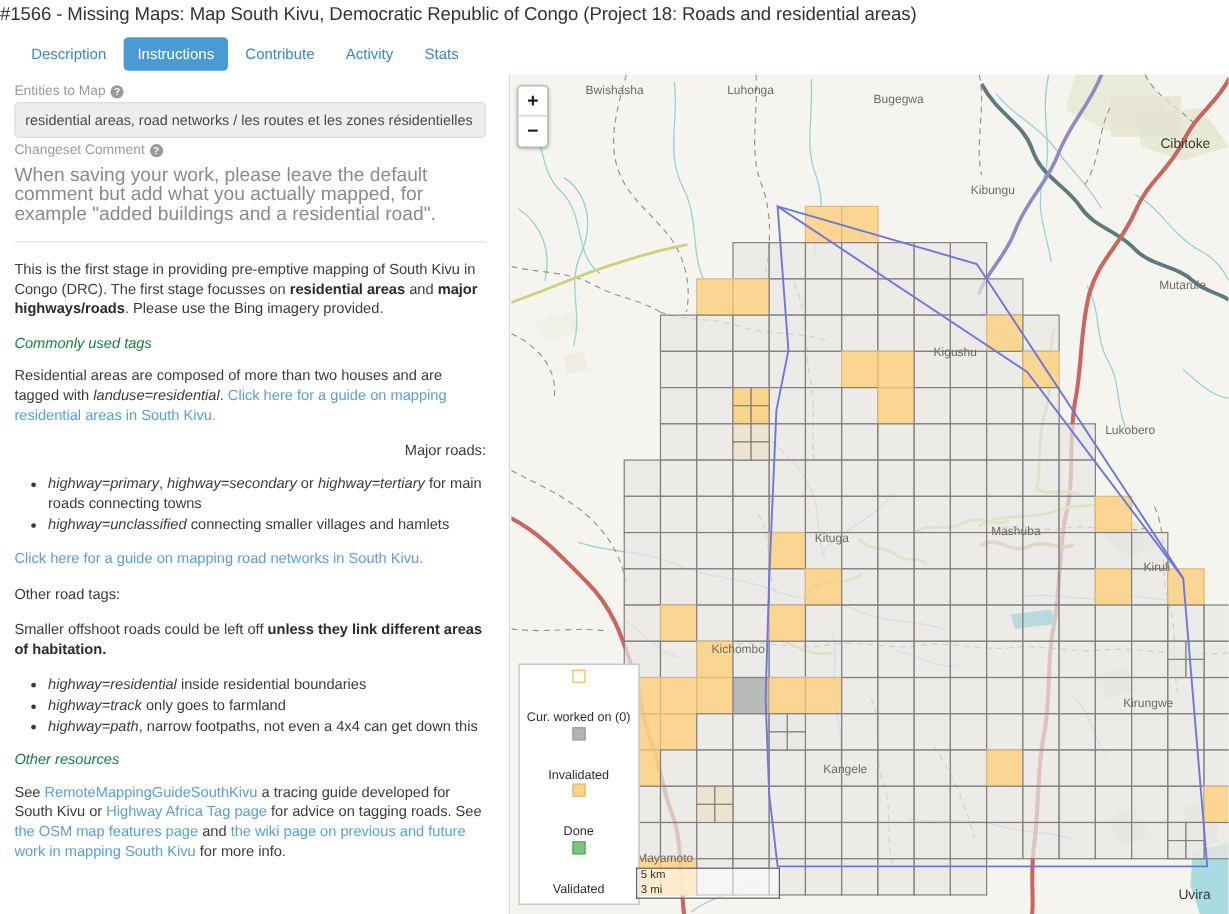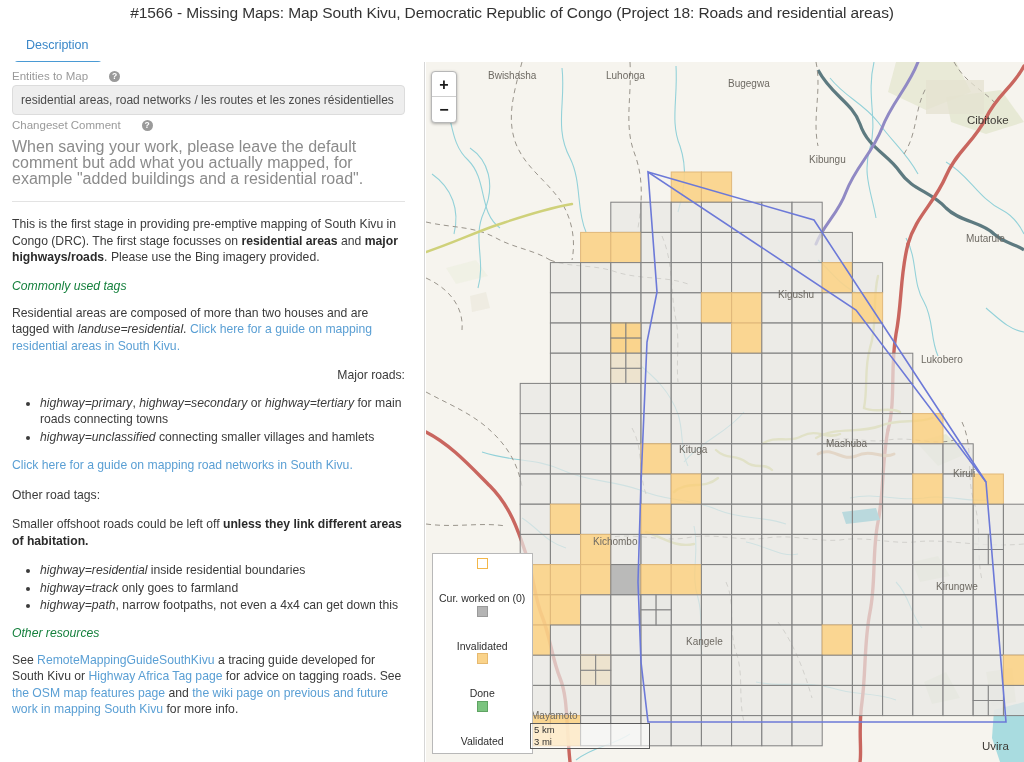"#1566 - Missing Maps: Map" #page-title { text-align: center -> left }
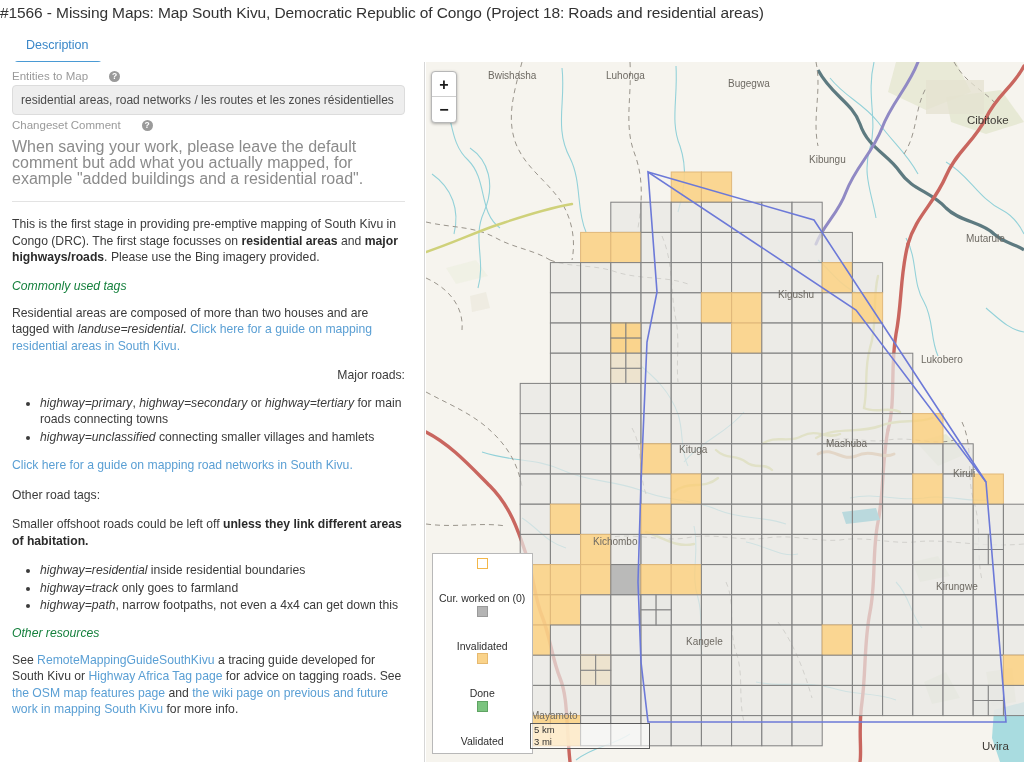"Description" #tabbar { flex-direction: column -> none }
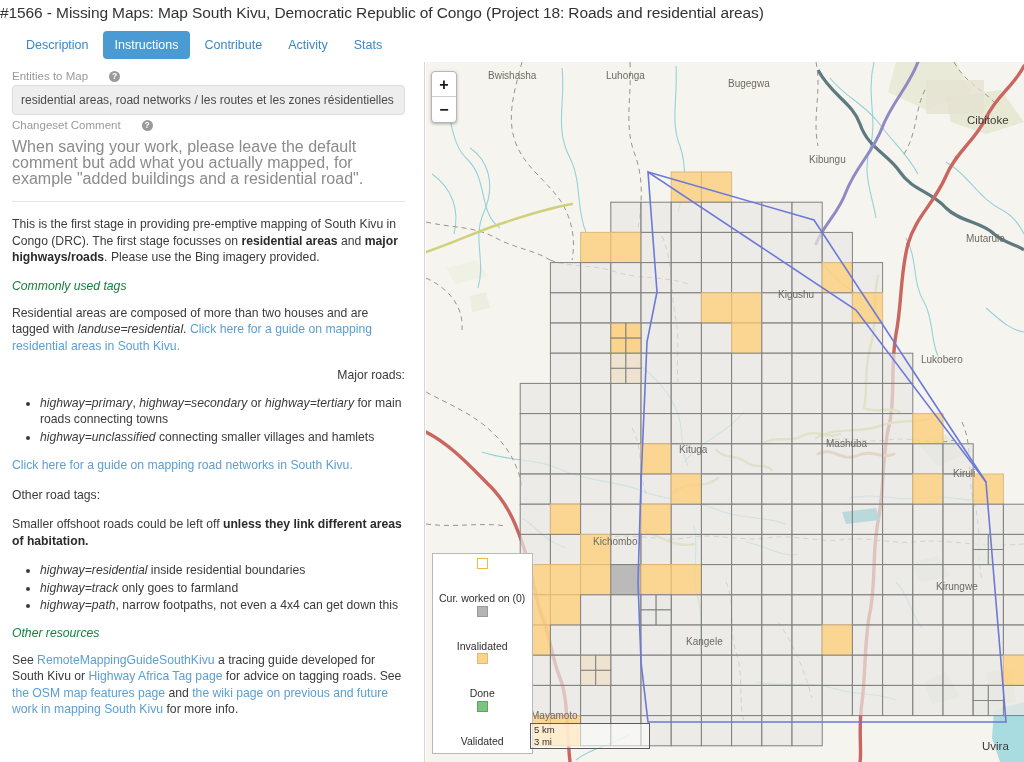"Entities to Map" .field-label { gap: 21px -> 4px }
